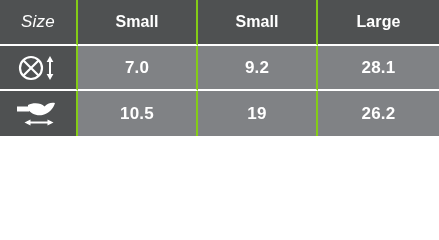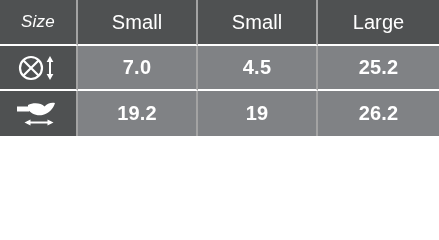"Size" #size-table td, #size-table th { border-right: 2px solid #a3a3a3 -> 2px solid #84cc16 }
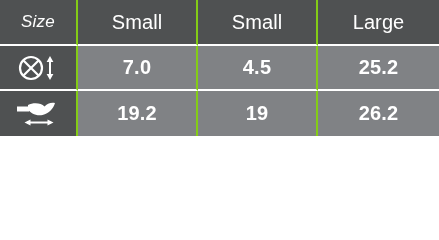"Small" .col-head-word { font-size: 20px -> 16px; font-weight: 400 -> 700 }
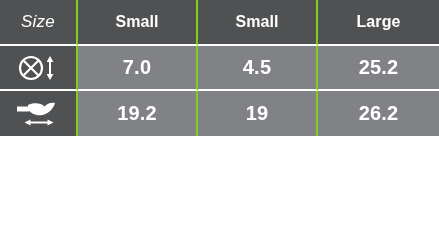"7.0" .value-text { font-size: 20px -> 17px }
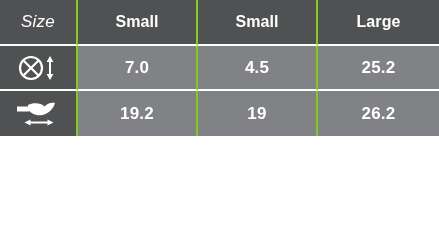"4.5" span.value-text { text: 4.5 -> 9.2 }
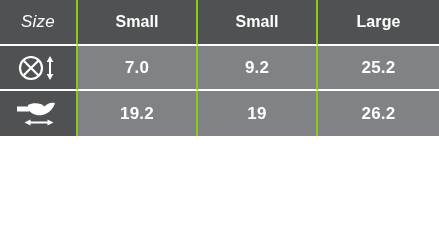"25.2" span.value-text { text: 25.2 -> 28.1 }
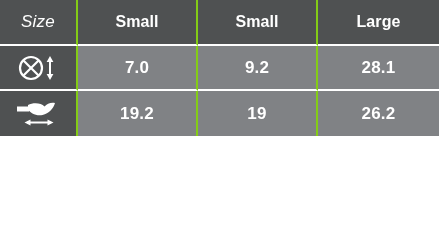"19.2" span.value-text { text: 19.2 -> 10.5 }
